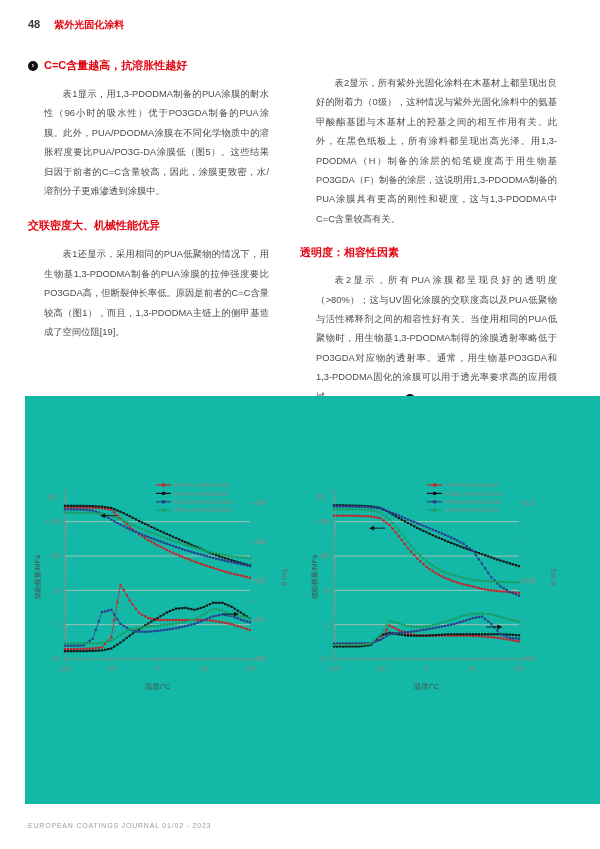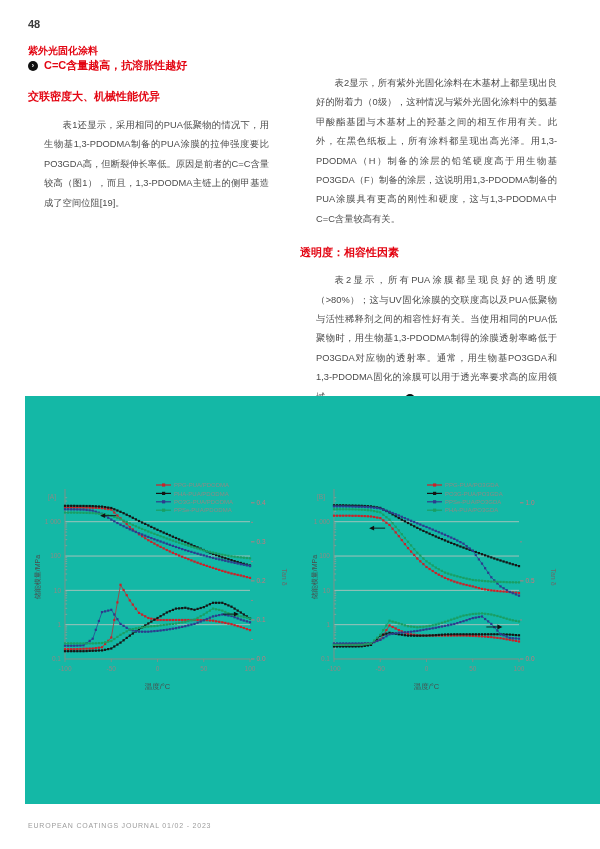"48" .header { flex-direction: column -> none }
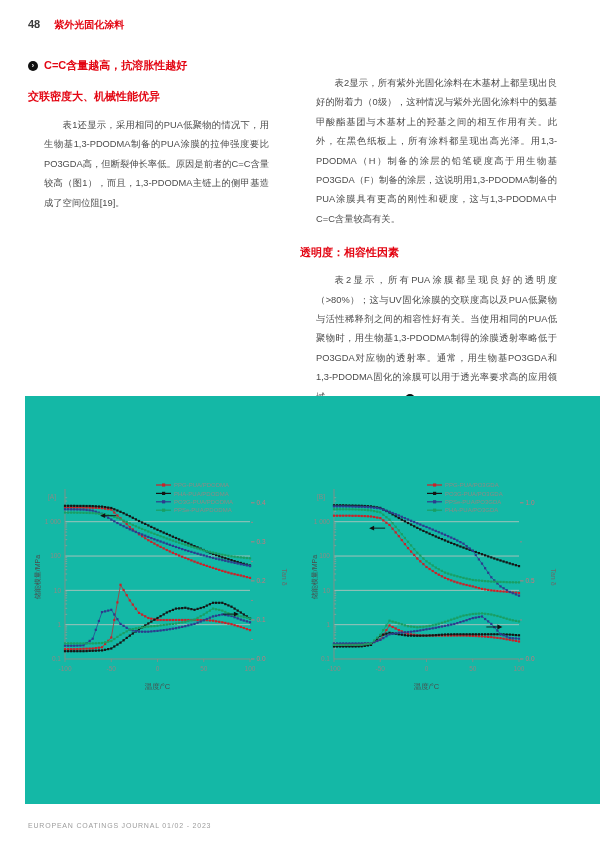"表1显示，用1,3-PDODMA制备的PUA涂膜的耐水性（96小时的吸水性）优于" p { html: none -> <p>表1显示，用1,3-PDODMA制备的PUA涂膜的耐水性（96小时的吸水性）优于PO3GDA制备的PUA涂膜。此外，PUA/PDODMA涂膜在不同化学物质中的溶胀程度要比PUA/PO3G-DA涂膜低（图5）。这些结果归因于前者的C=C含量较高，因此，涂膜更致密，水/溶剂分子更难渗透到涂膜中。</p> }
